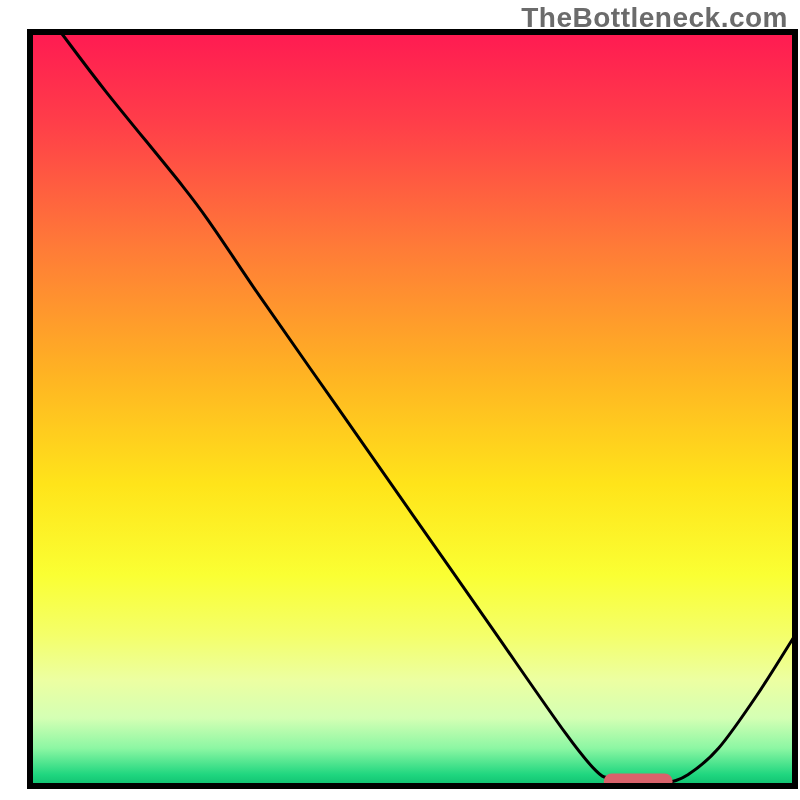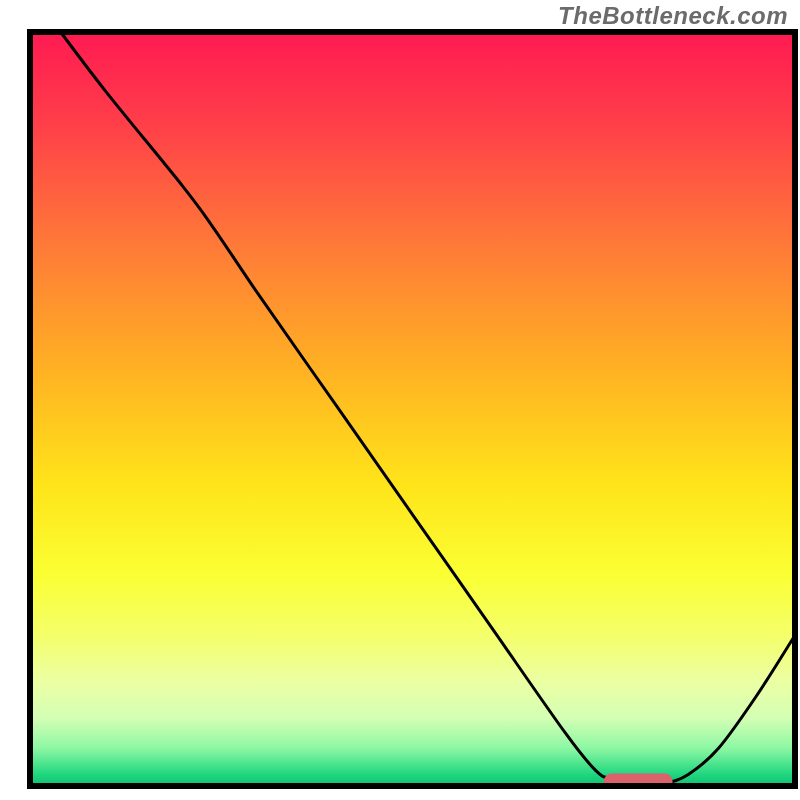"TheBottleneck.com" .watermark { font-size: 24px -> 28px; font-style: italic -> none }
